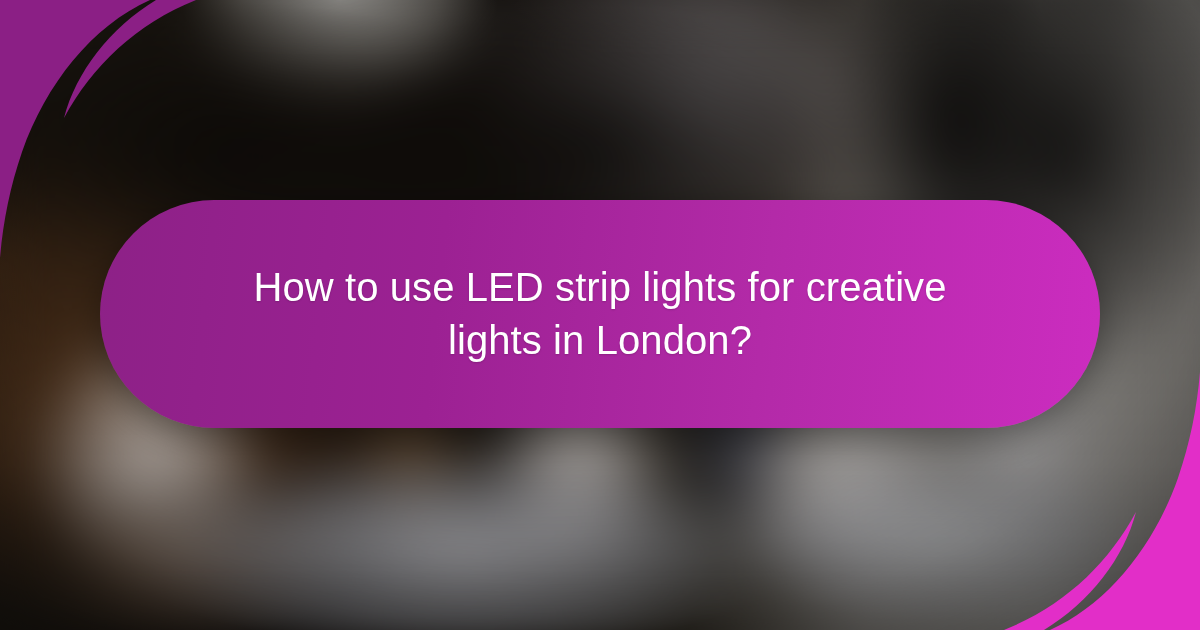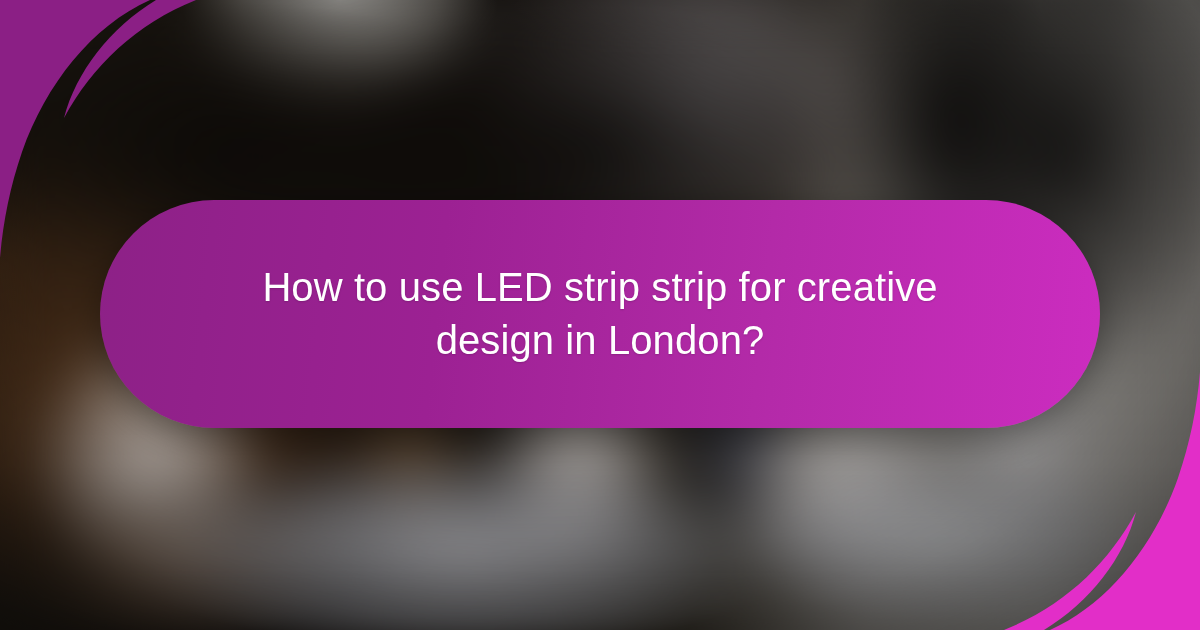"How to use LED strip" div.title-text { text: strip for creative design -> lights for creative lights }
